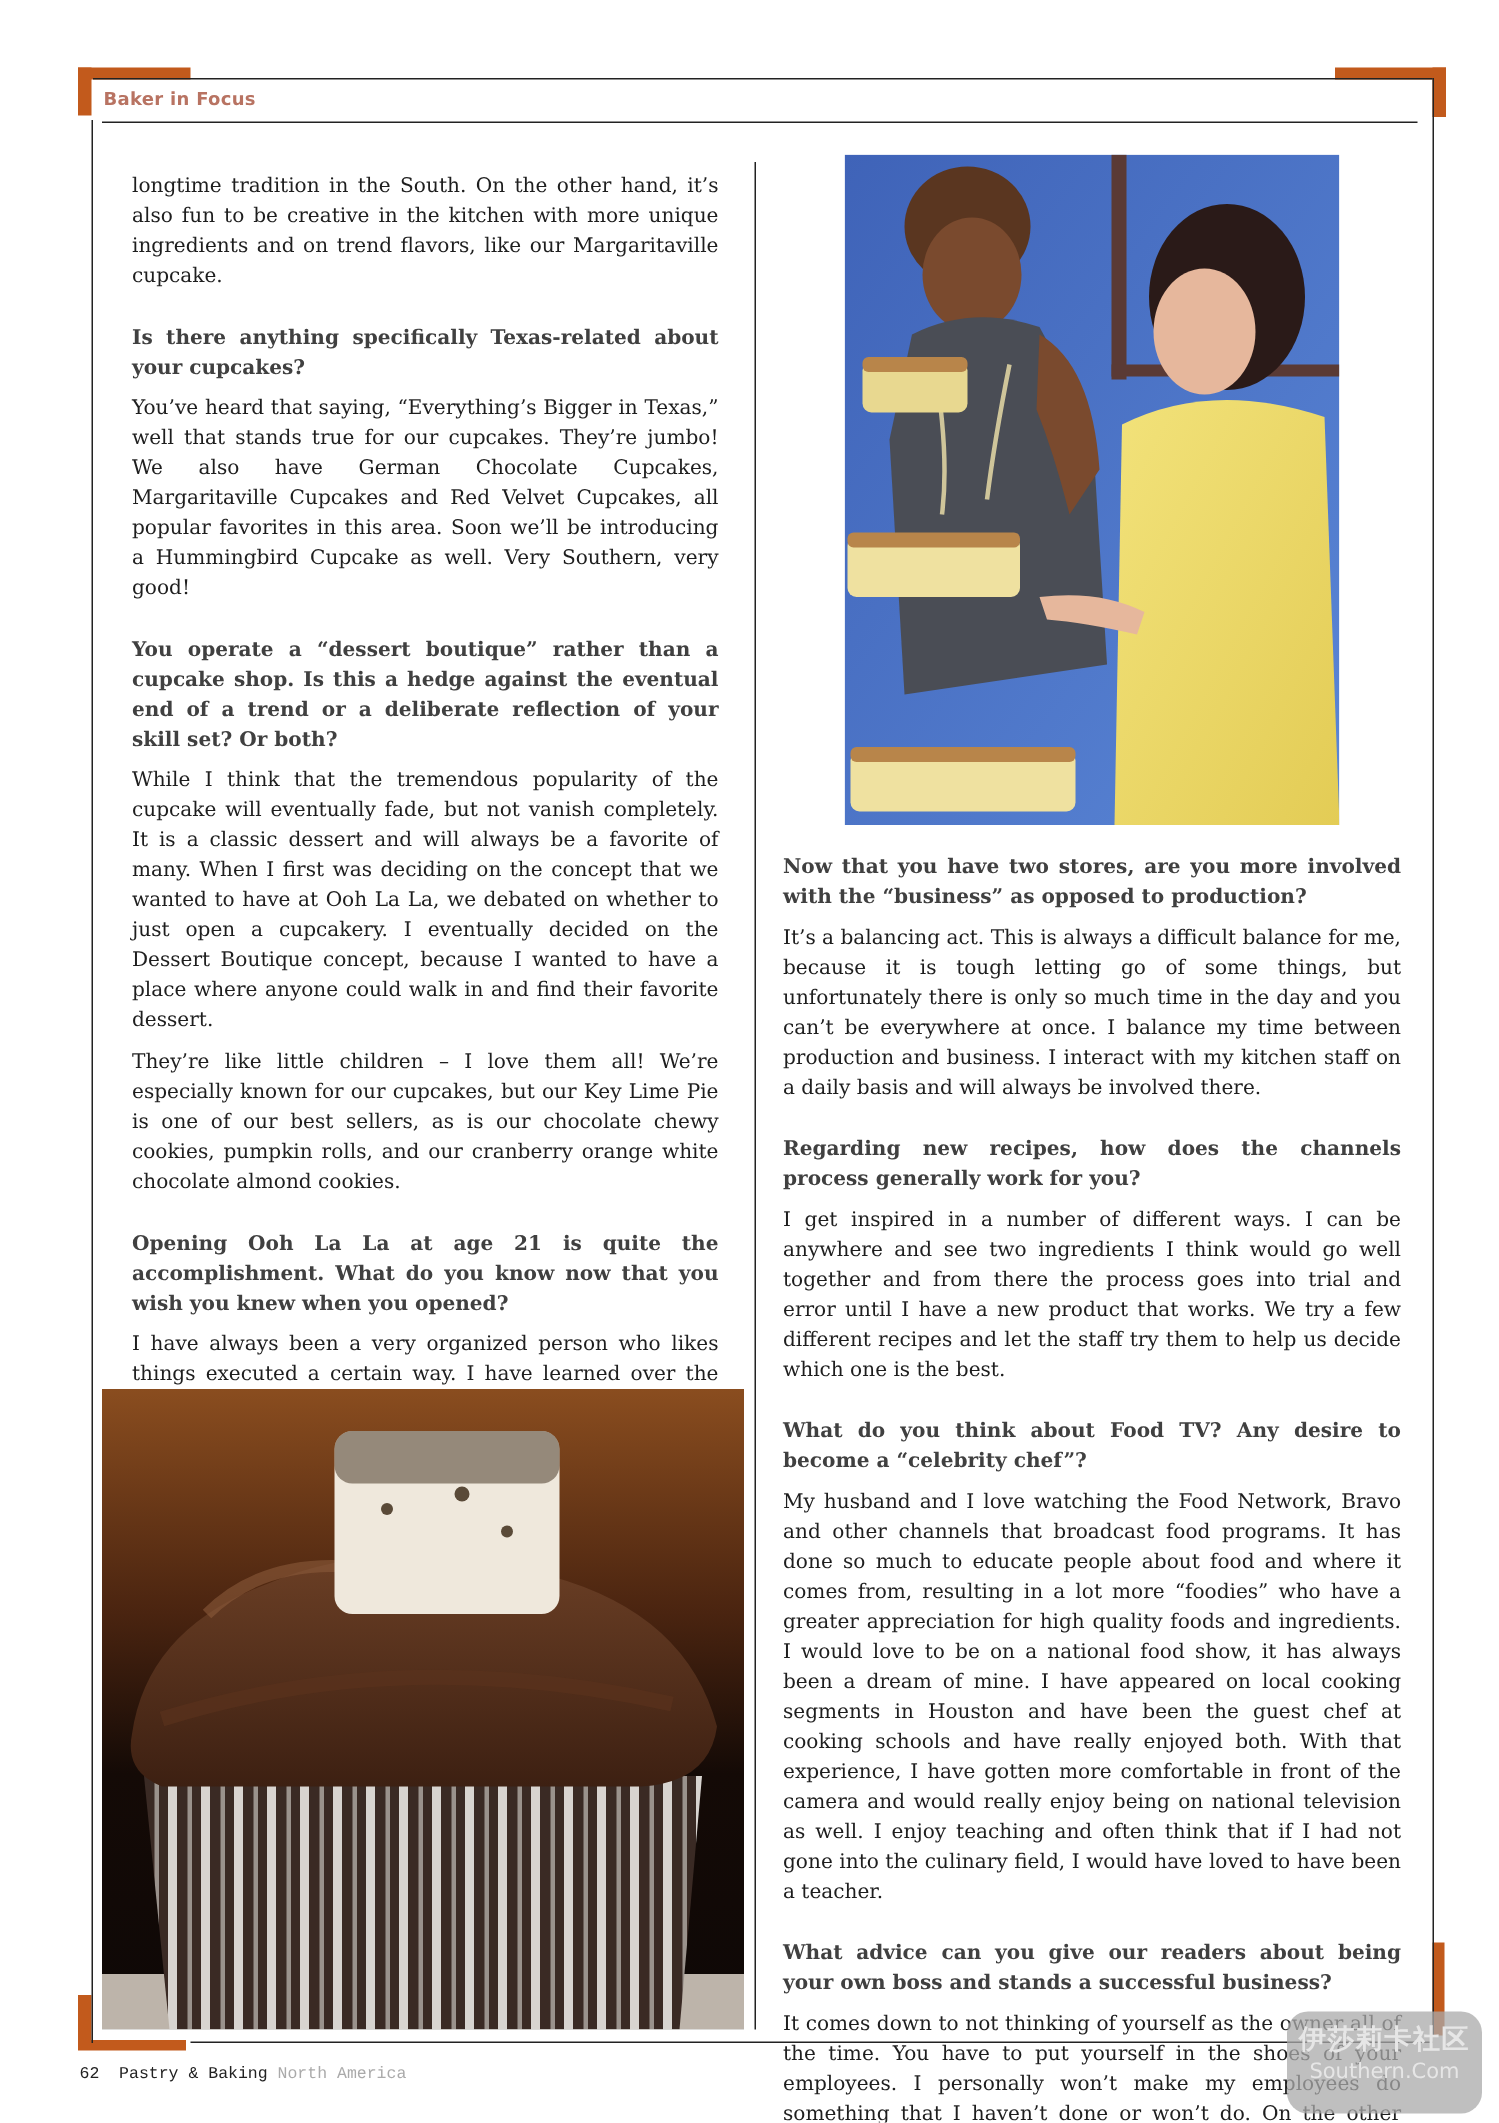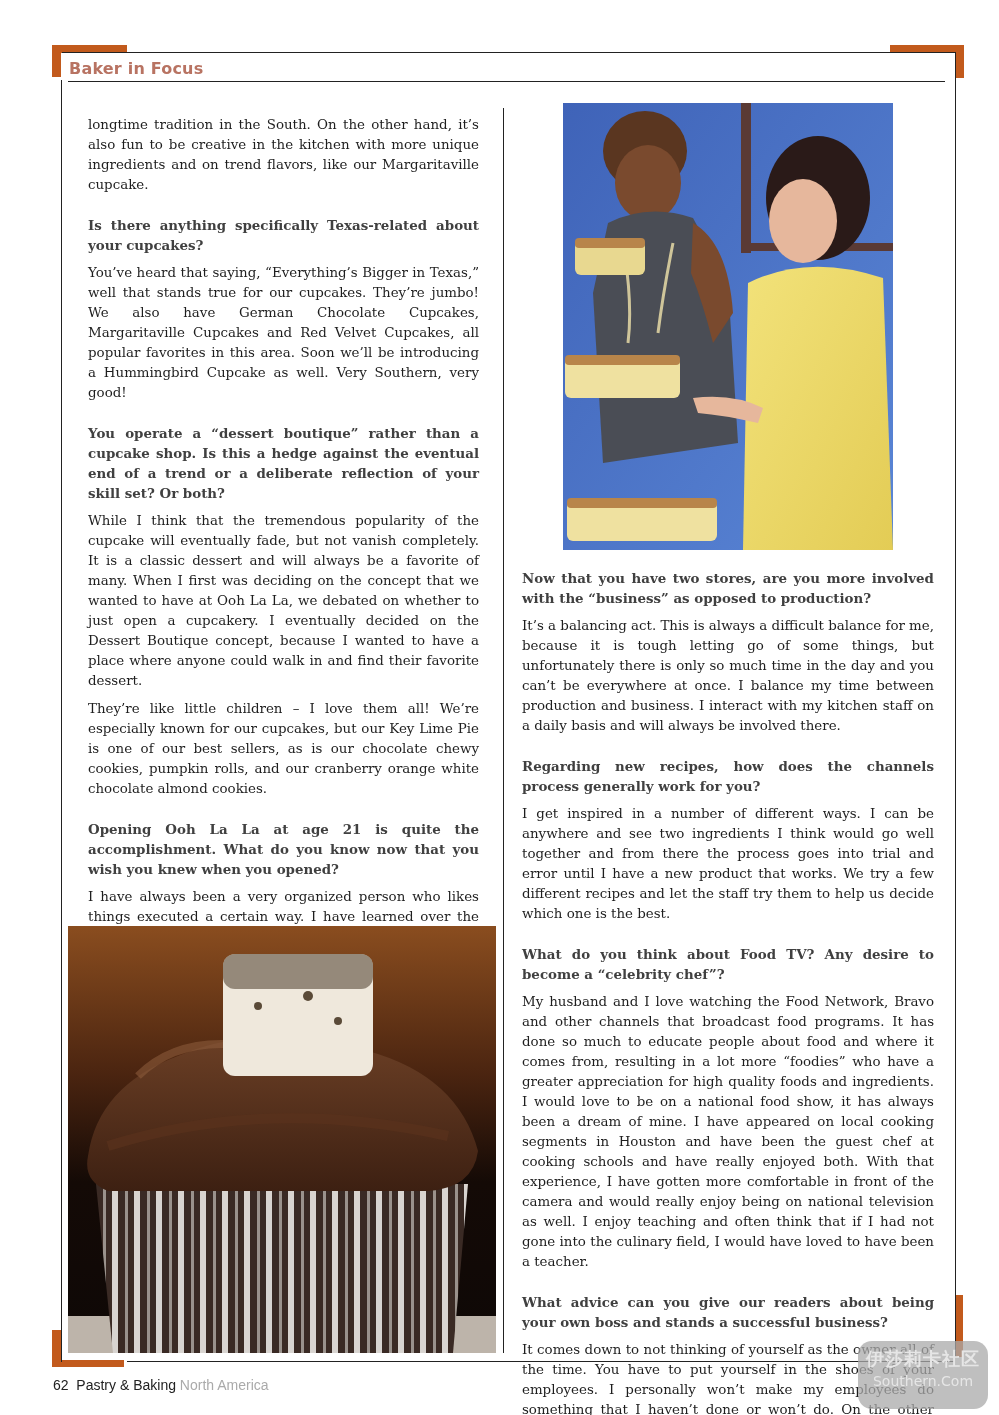"Baker in Focus" .section-title { font-size: 16px -> 12px }
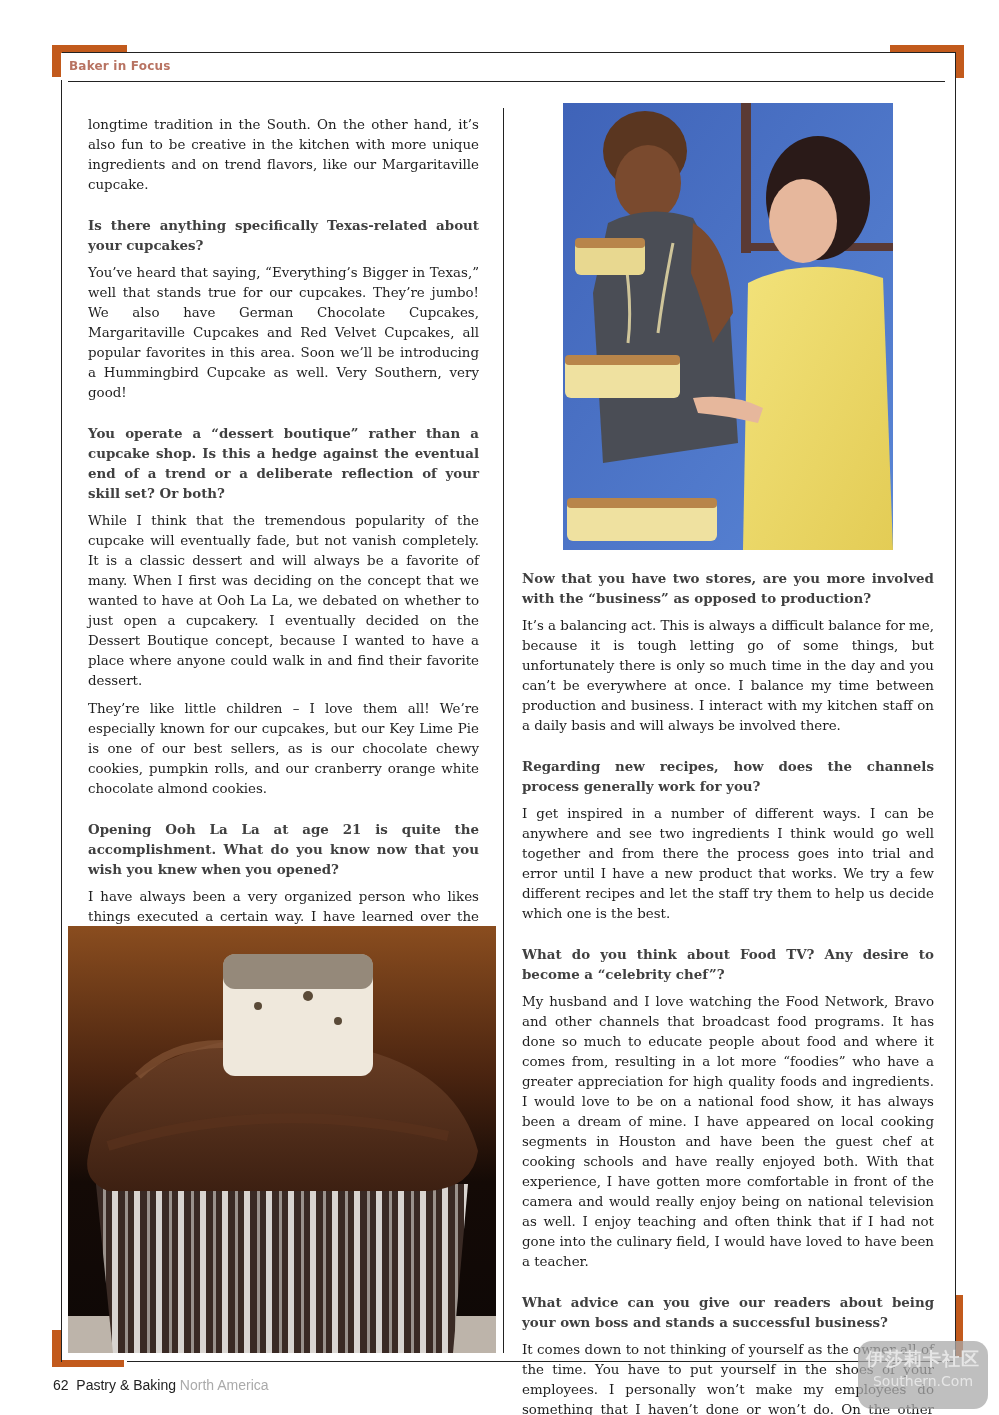"62 Pastry & Baking North" .footer { font-family: Liberation Sans, sans-serif -> Liberation Mono, monospace; font-size: 14px -> 11px }
